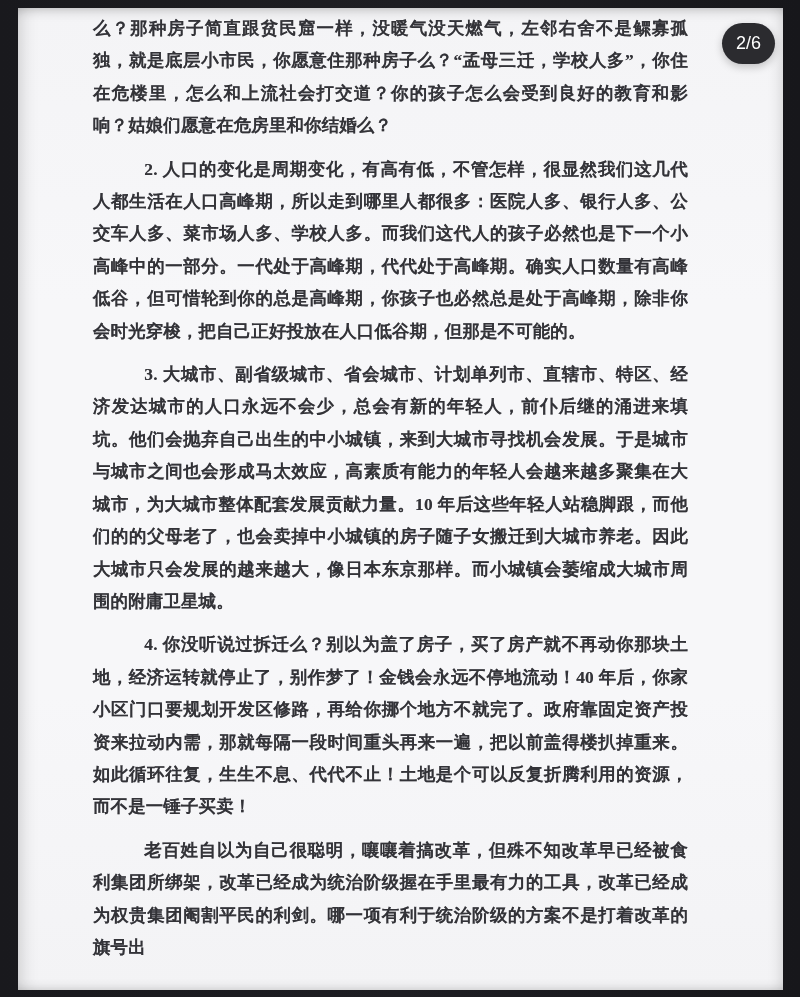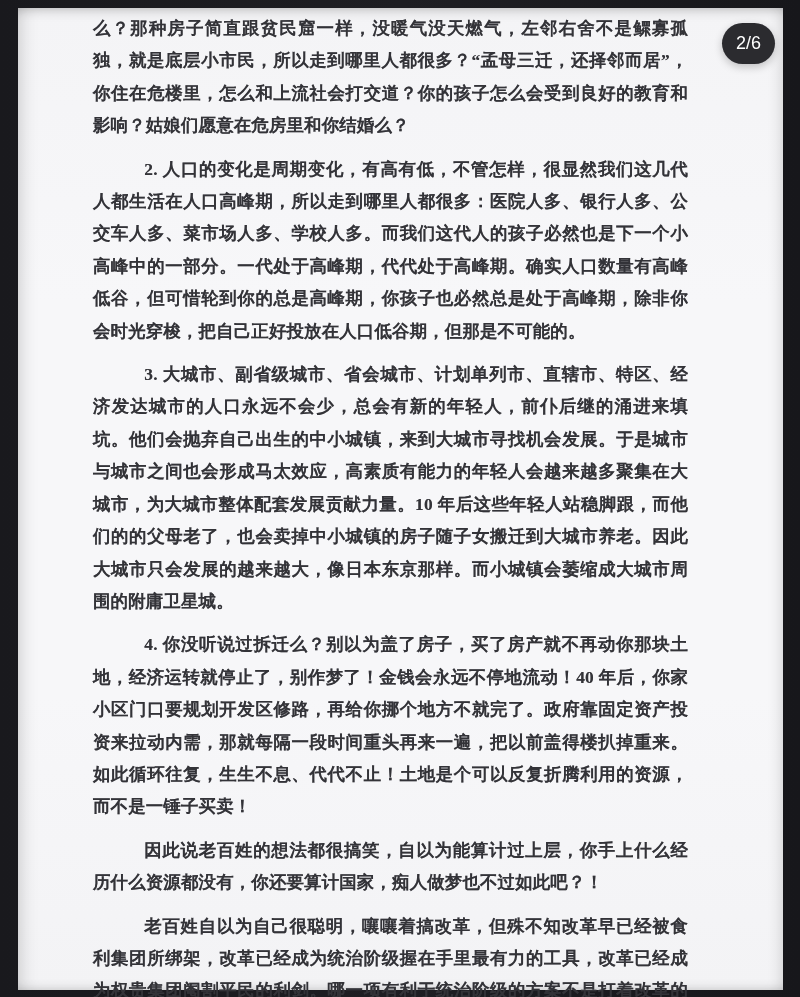"么？那种房子简直跟贫民窟一样，没暖气没天燃气，左邻右舍不是鳏寡孤独，就是底层小市" p.para { text: 所以走到哪里人都很多？“孟母三迁，还择邻而居 -> 你愿意住那种房子么？“孟母三迁，学校人多 }
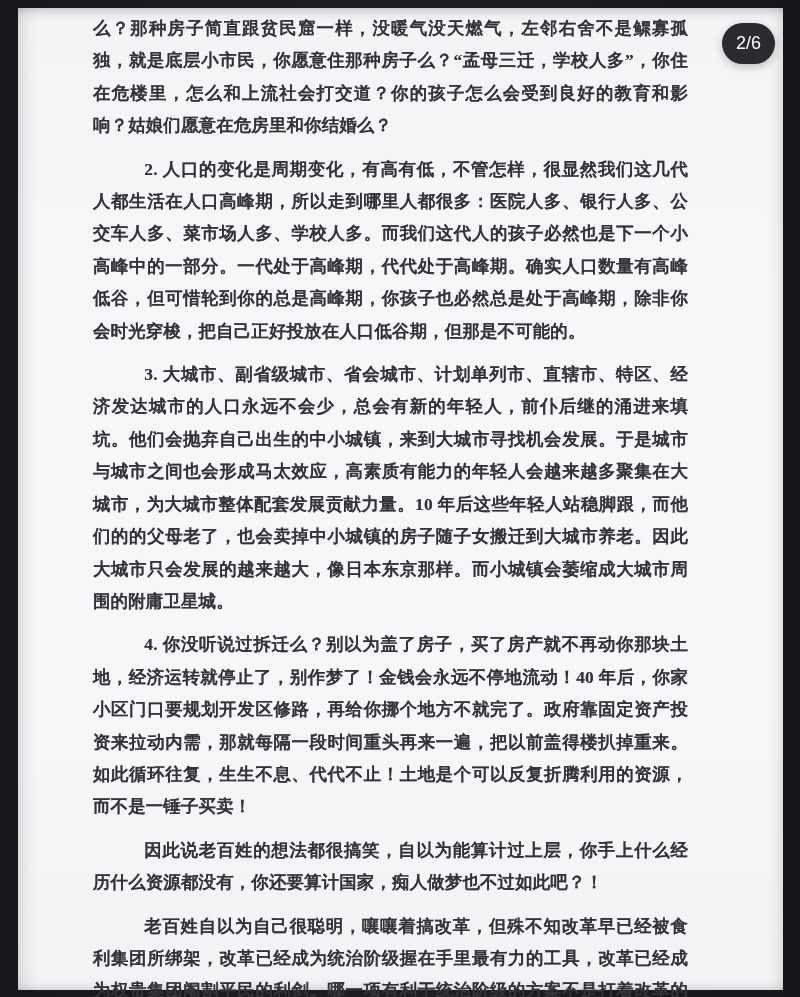"因此说老百姓的想法都很搞笑，自以为能算计过上层，你手上什么经历什么资源都没有，你" p.para { html: <p>因此说老百姓的想法都很搞笑，自以为能算计过上层，你手上什么经历什么资源都没有，你还要算计国家，痴人做梦也不过如此吧？！</p> -> none }
